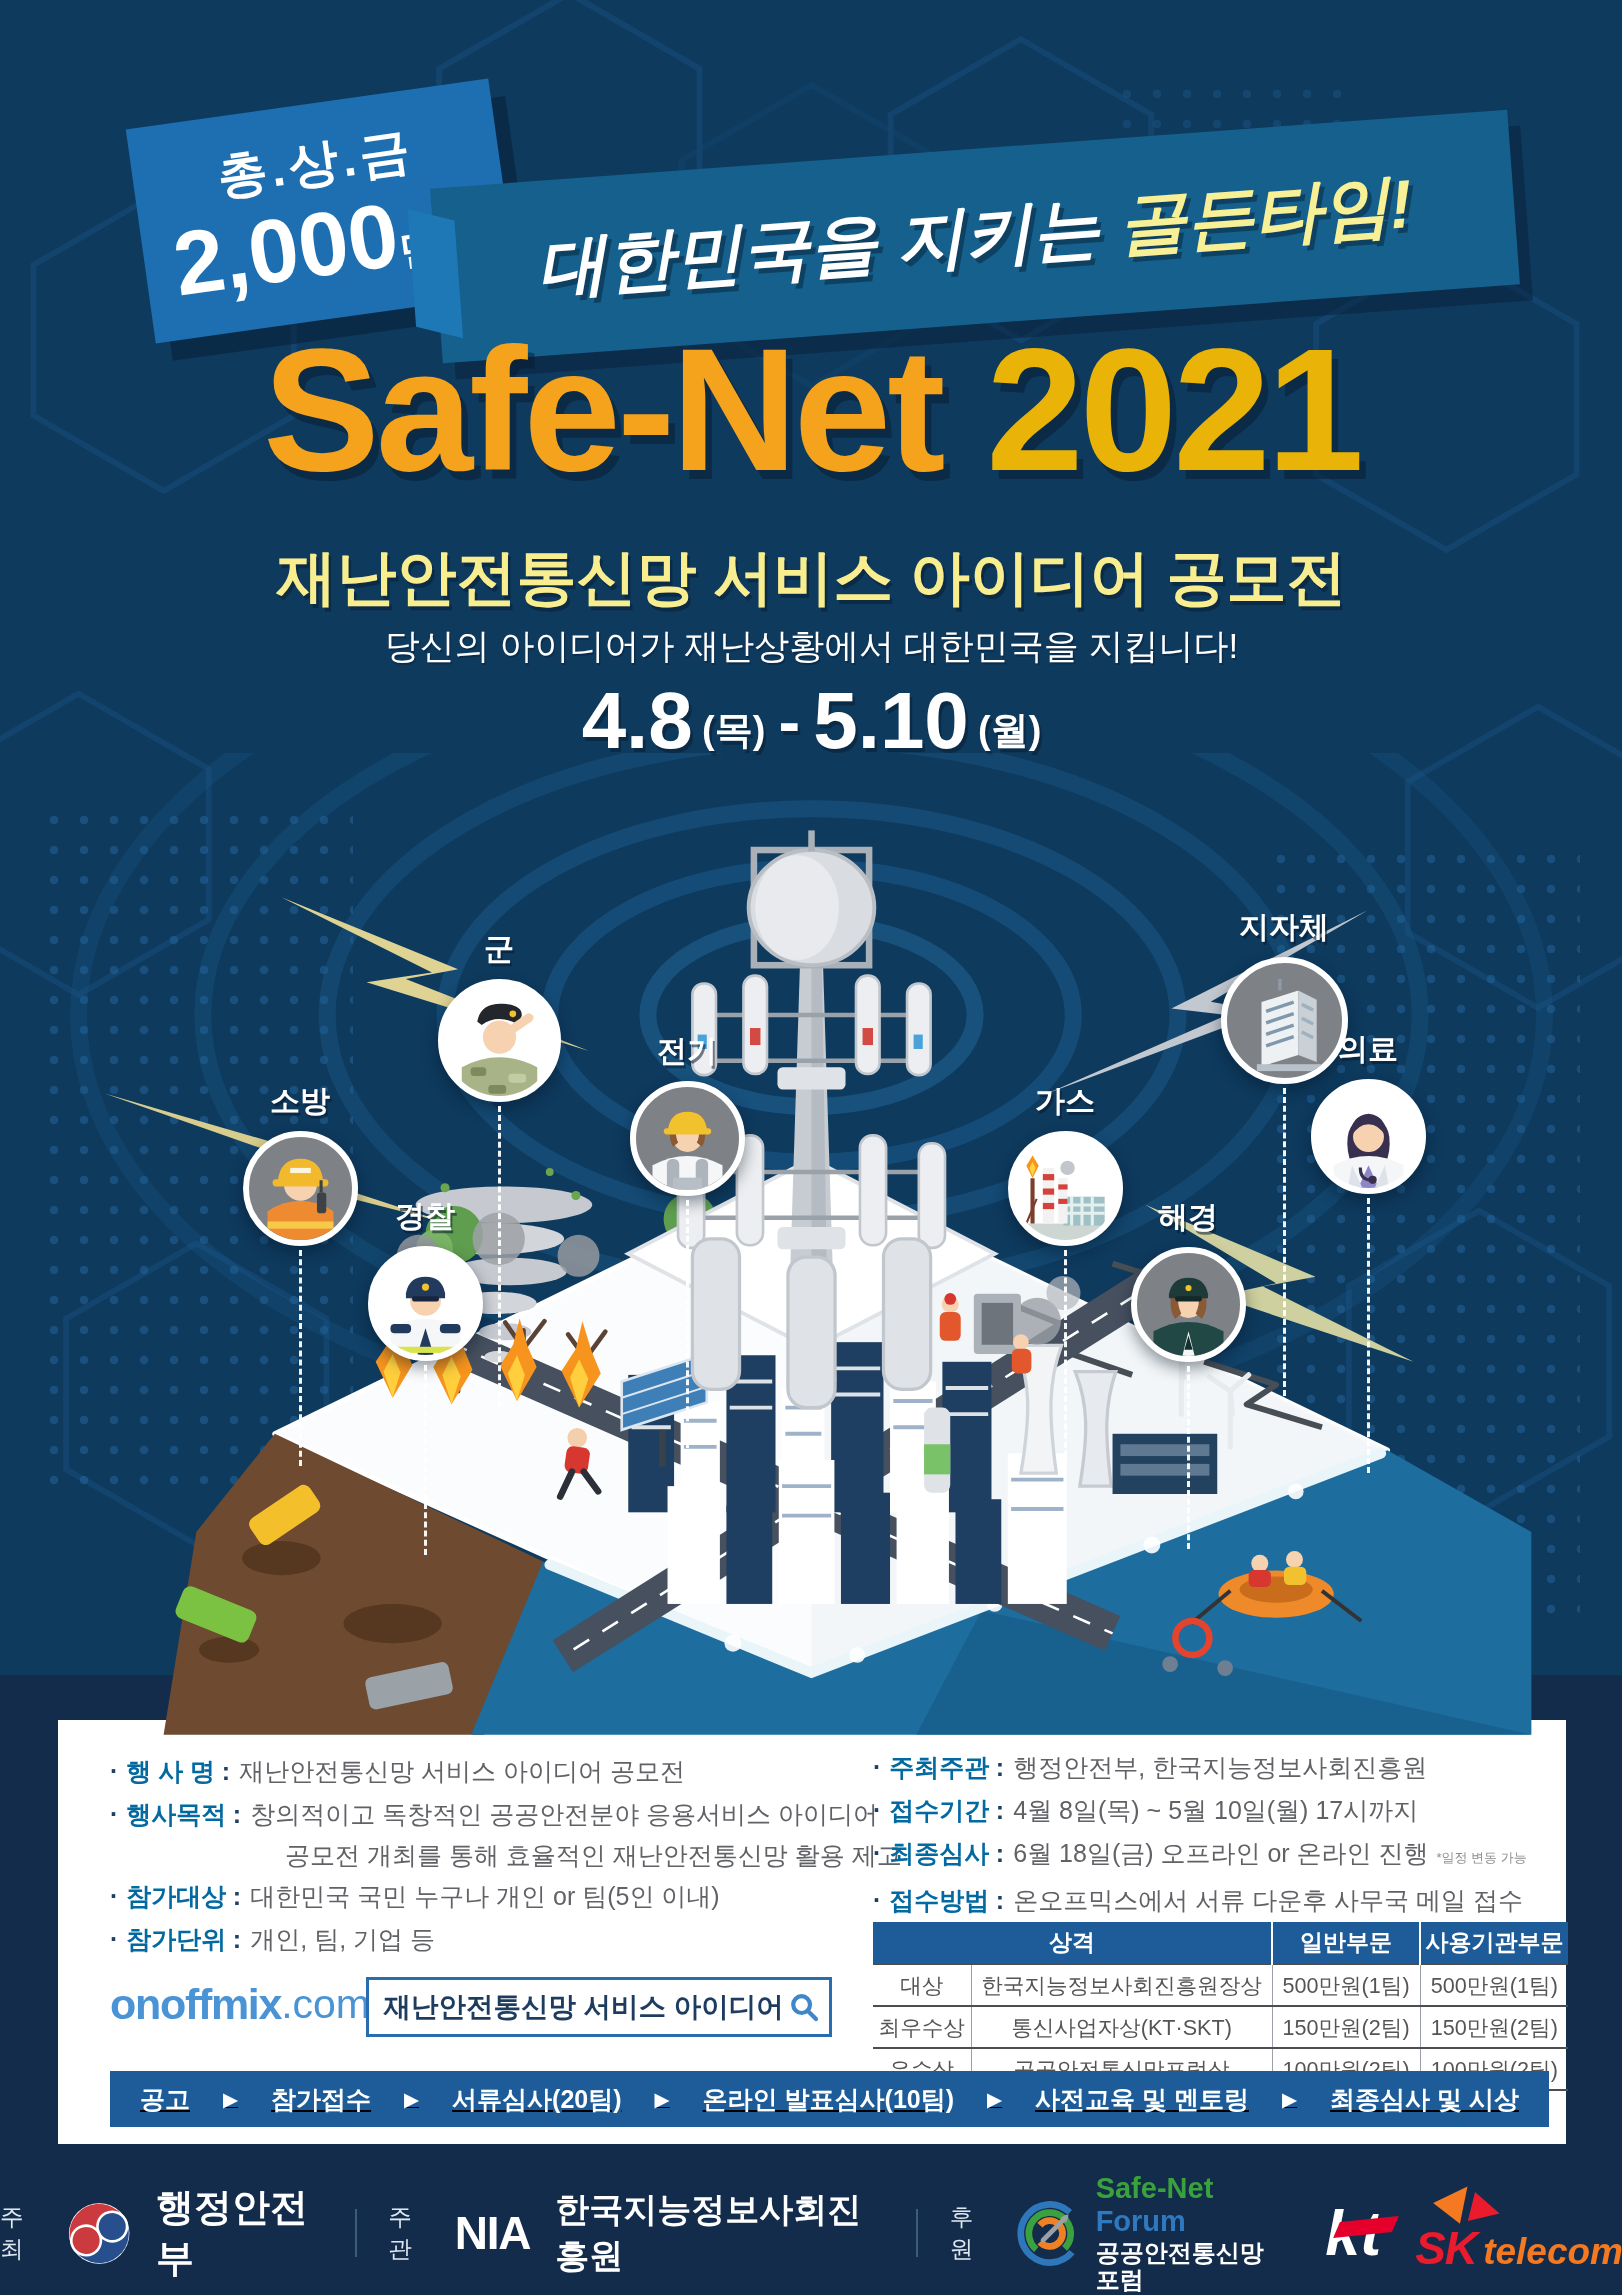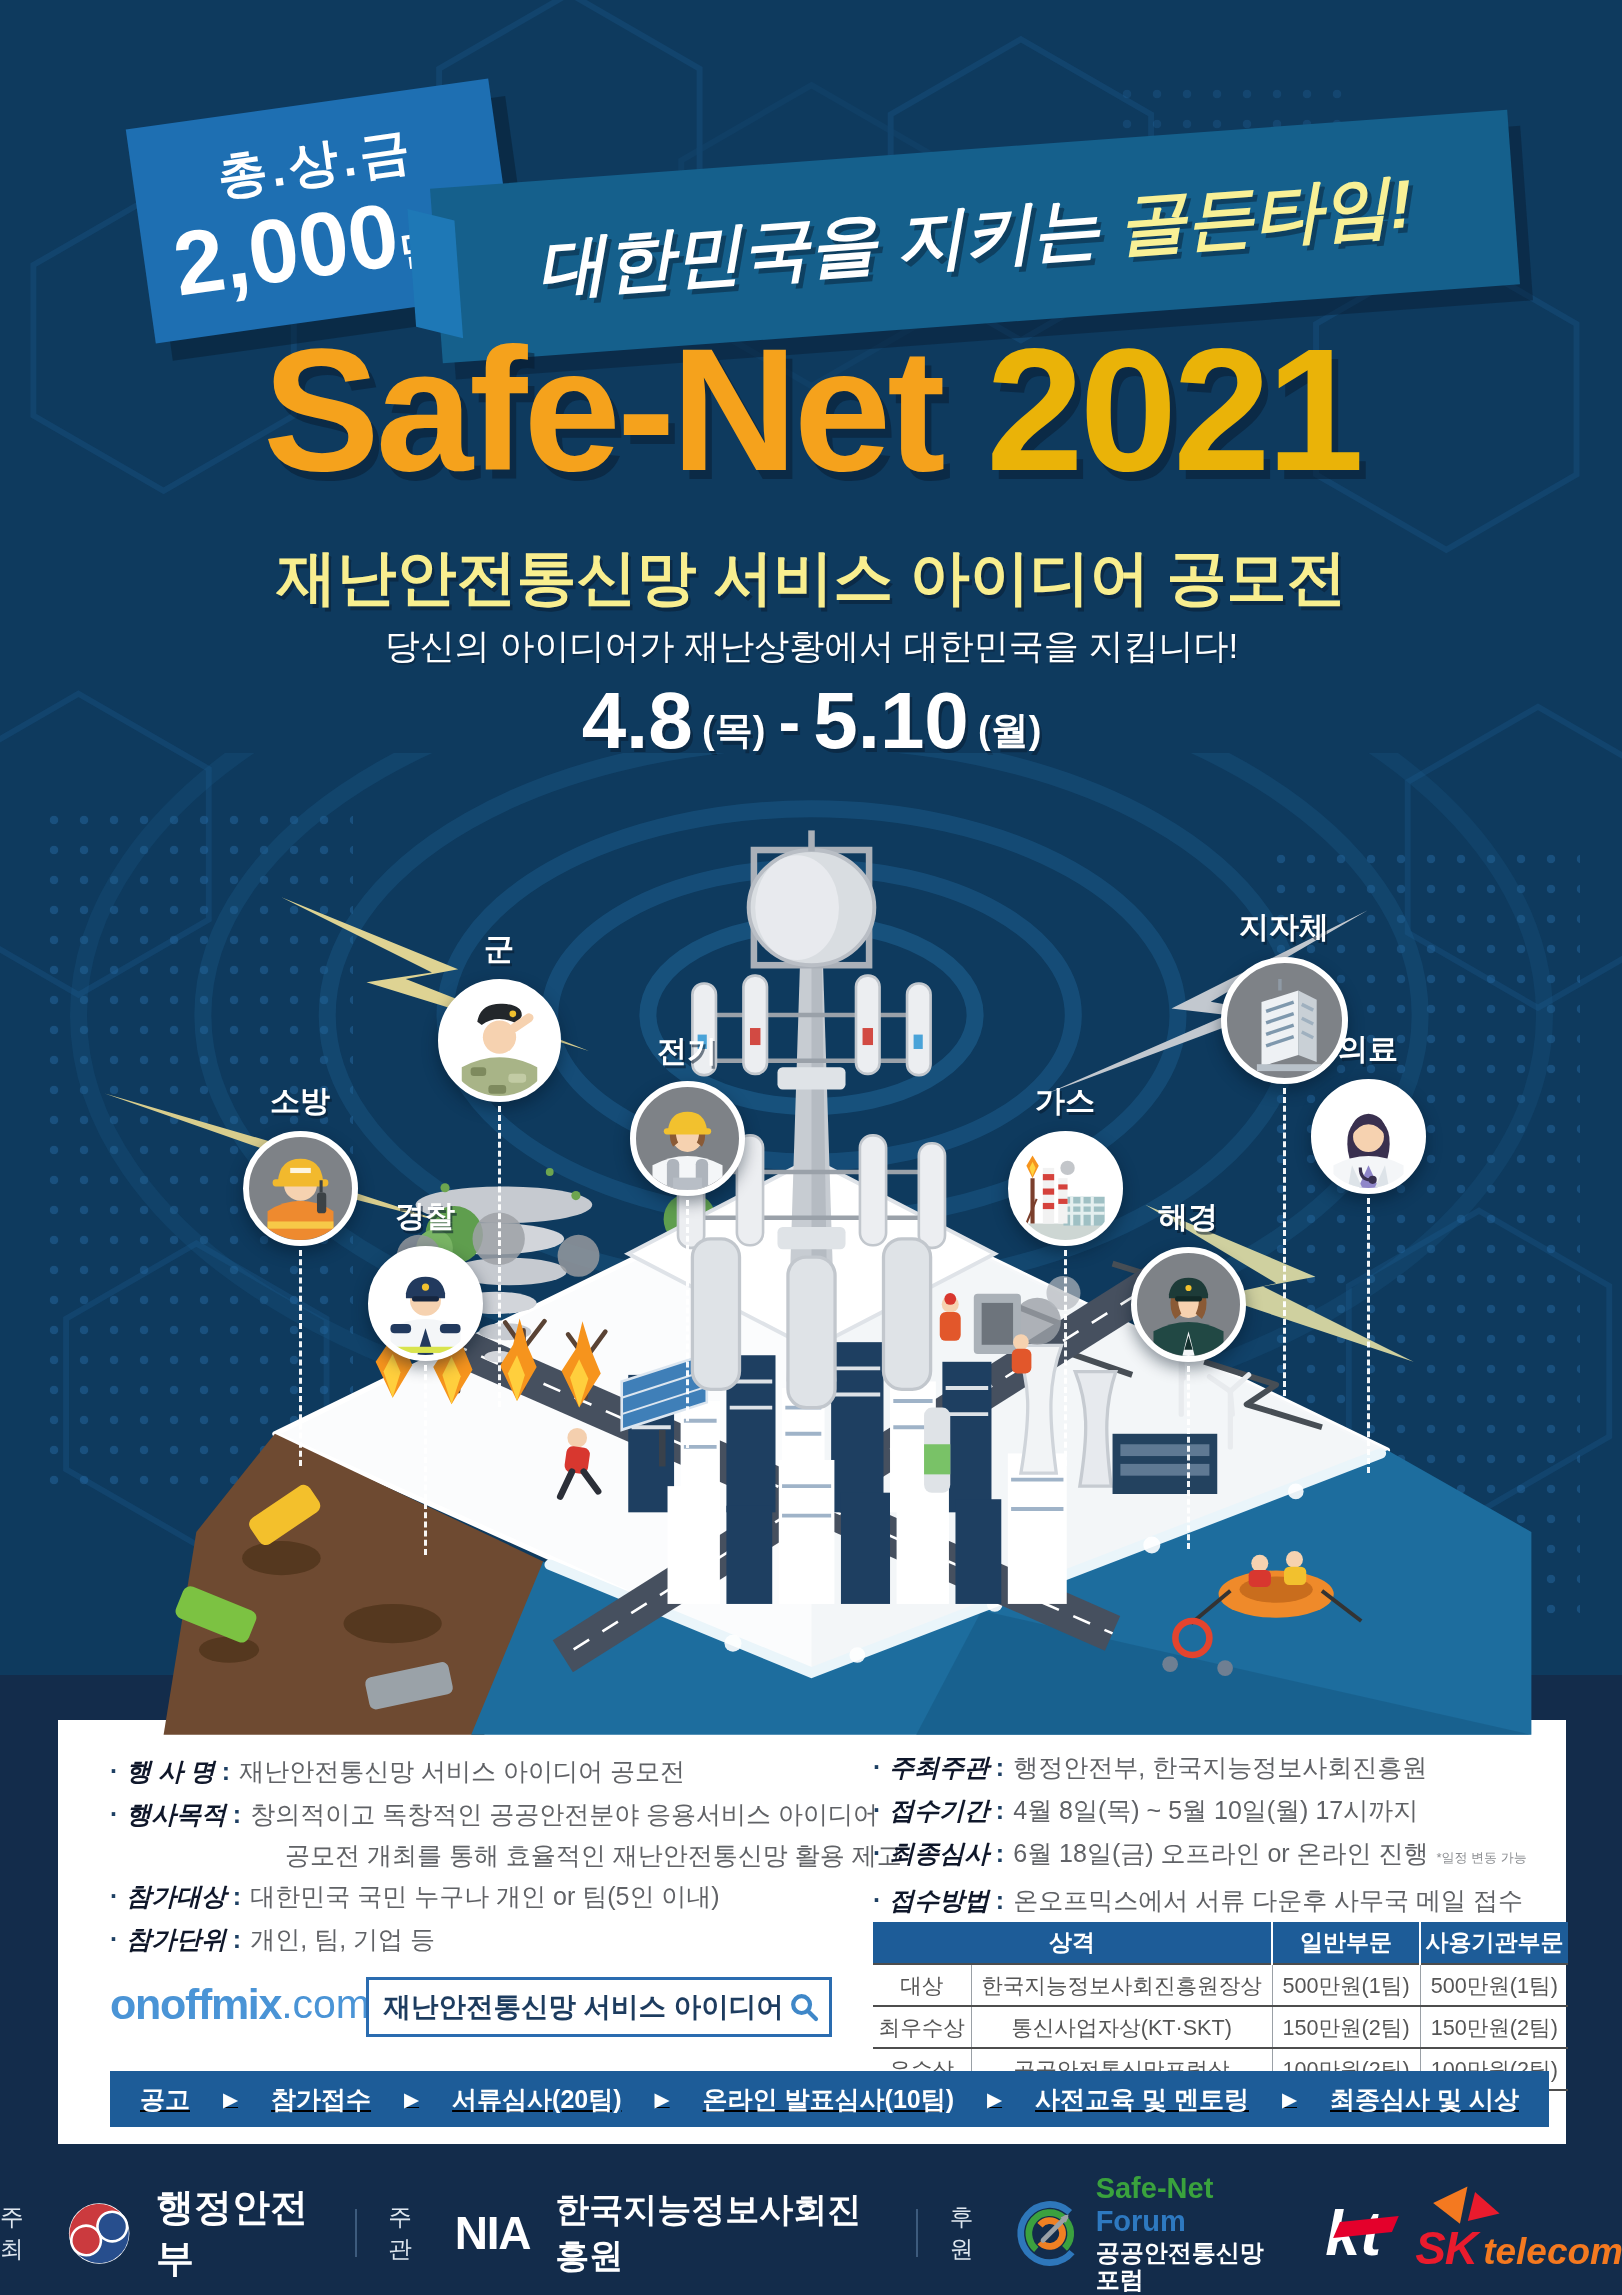"행 사 명" .info-col .lbl { color: #0f172a -> #0369a1; font-style: italic -> none }
